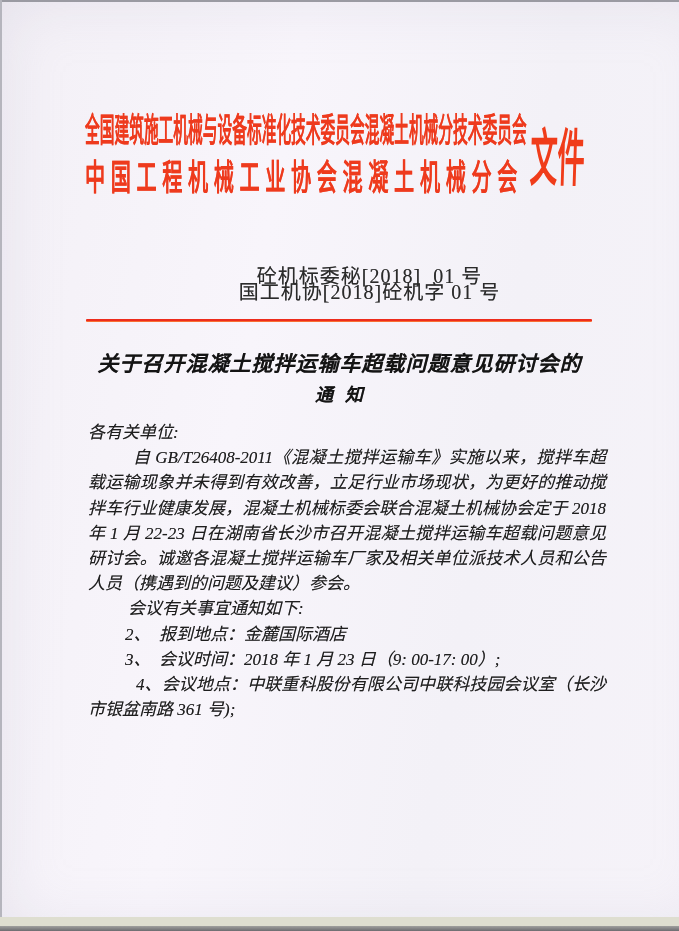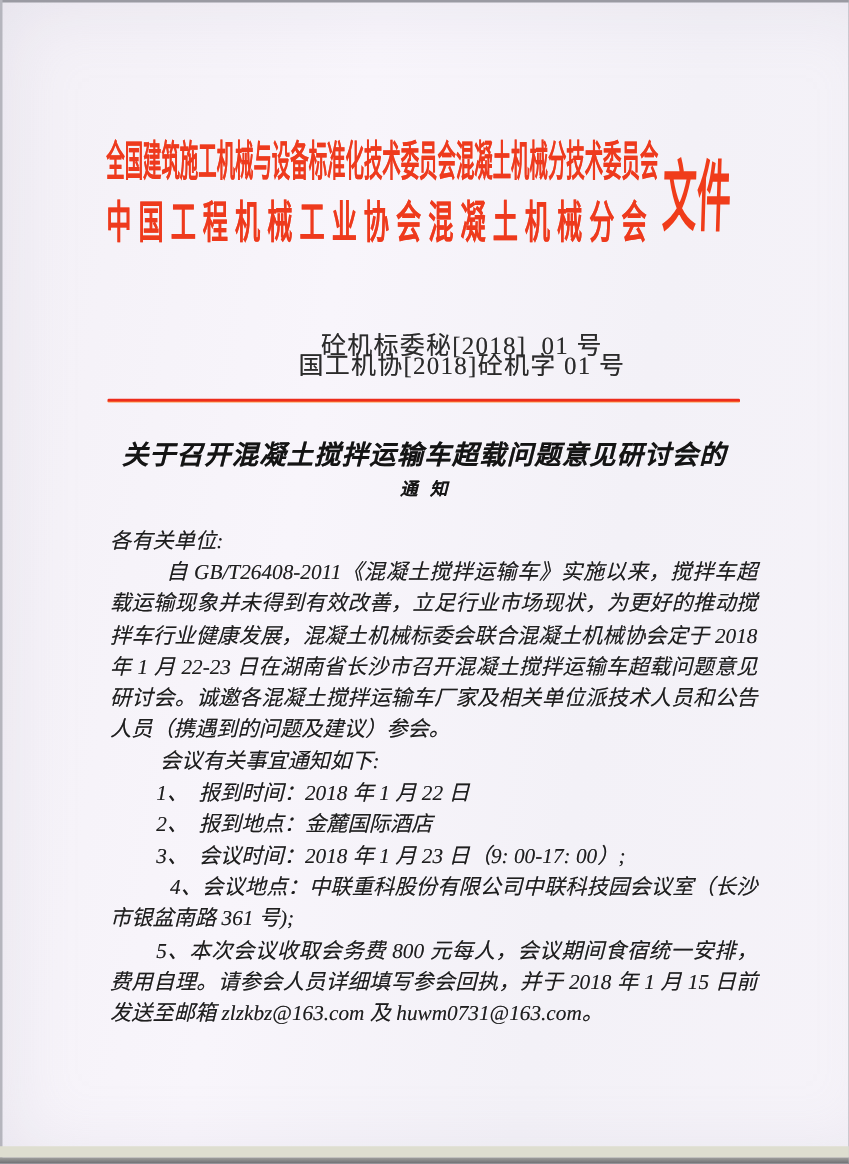"通 知" .t2 { font-size: 14px -> 18px }
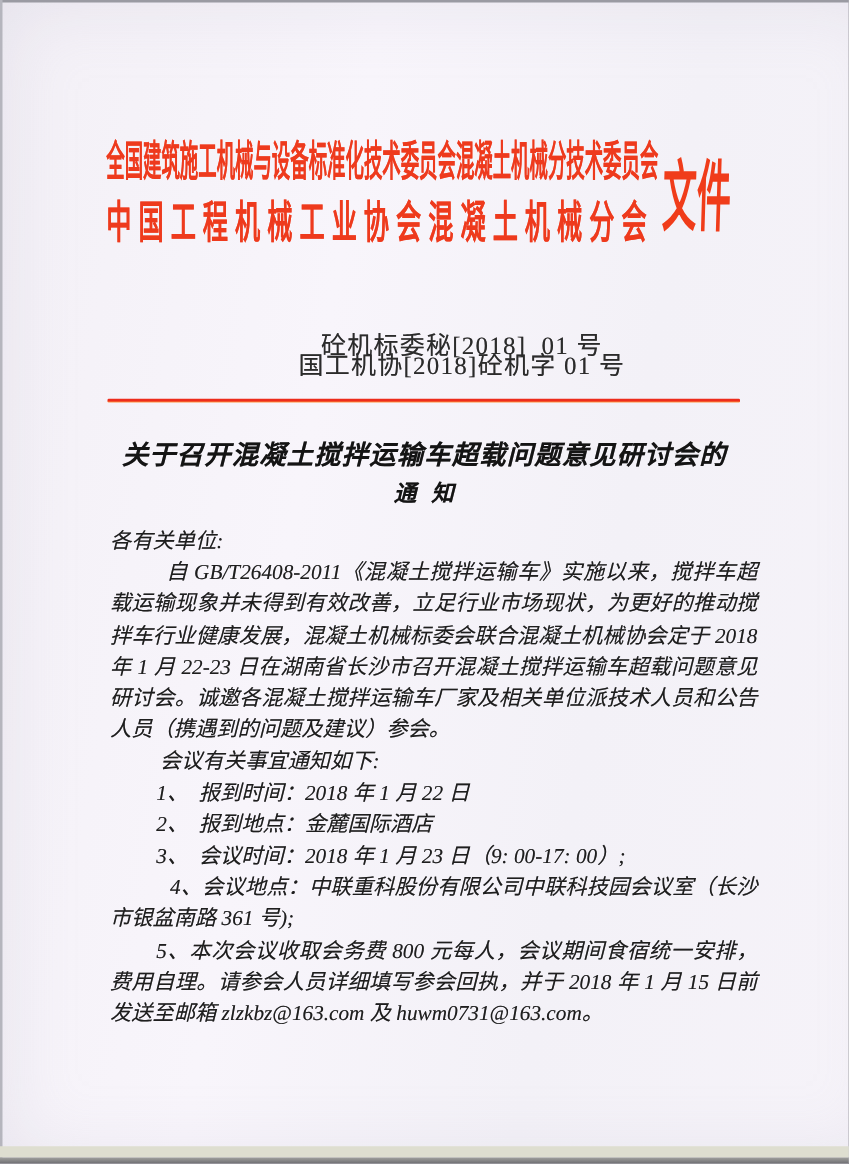"1、 报到时间：2018 年 1 月" div.indent-item { html: <div>1、 报到时间：2018 年 1 月 22 日</div> -> none }
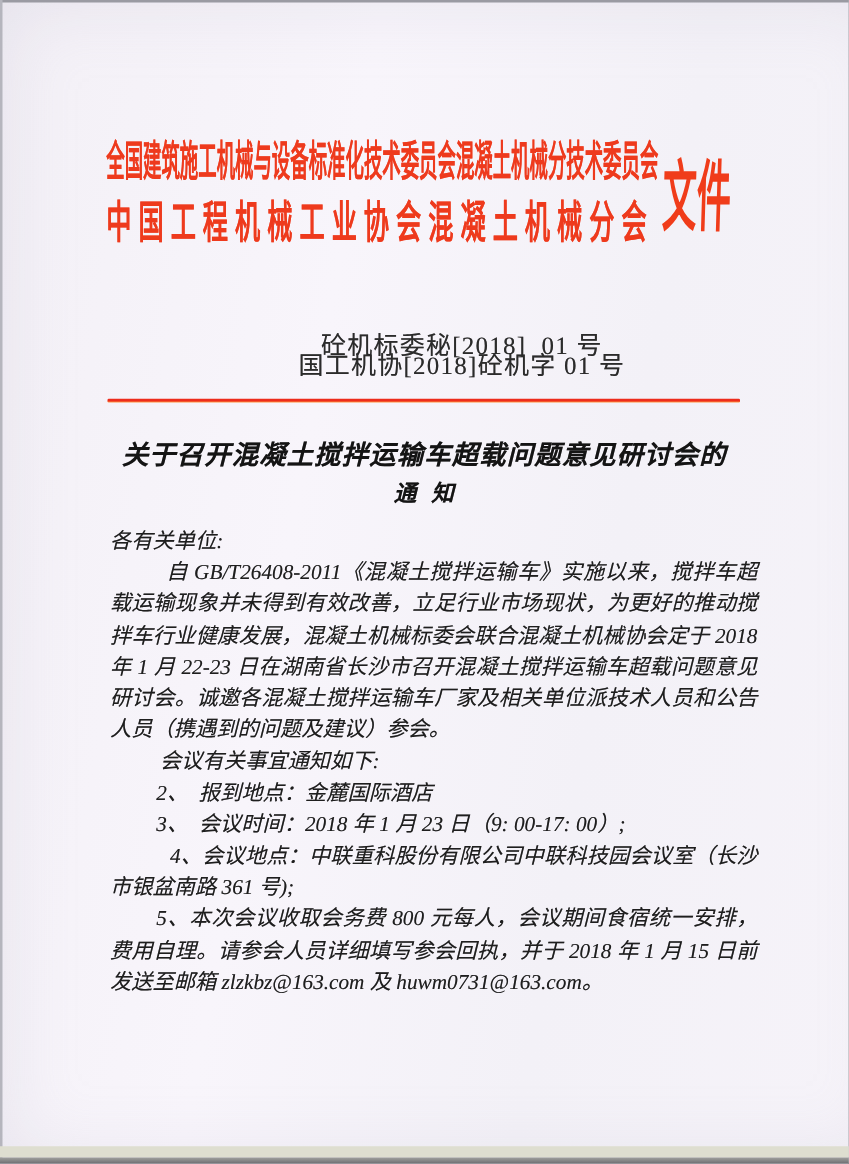"5、本次会议收取会务费 800" div.indent-item { html: <div>5、本次会议收取会务费 800 元每人，会议期间食宿统一安排，费用自理。请参会人员详细填写参会回执，并于 2018 年 1 月 15 日前发送至邮箱 zlzkbz@163.com 及 huwm0731@163.com。</div> -> none }
